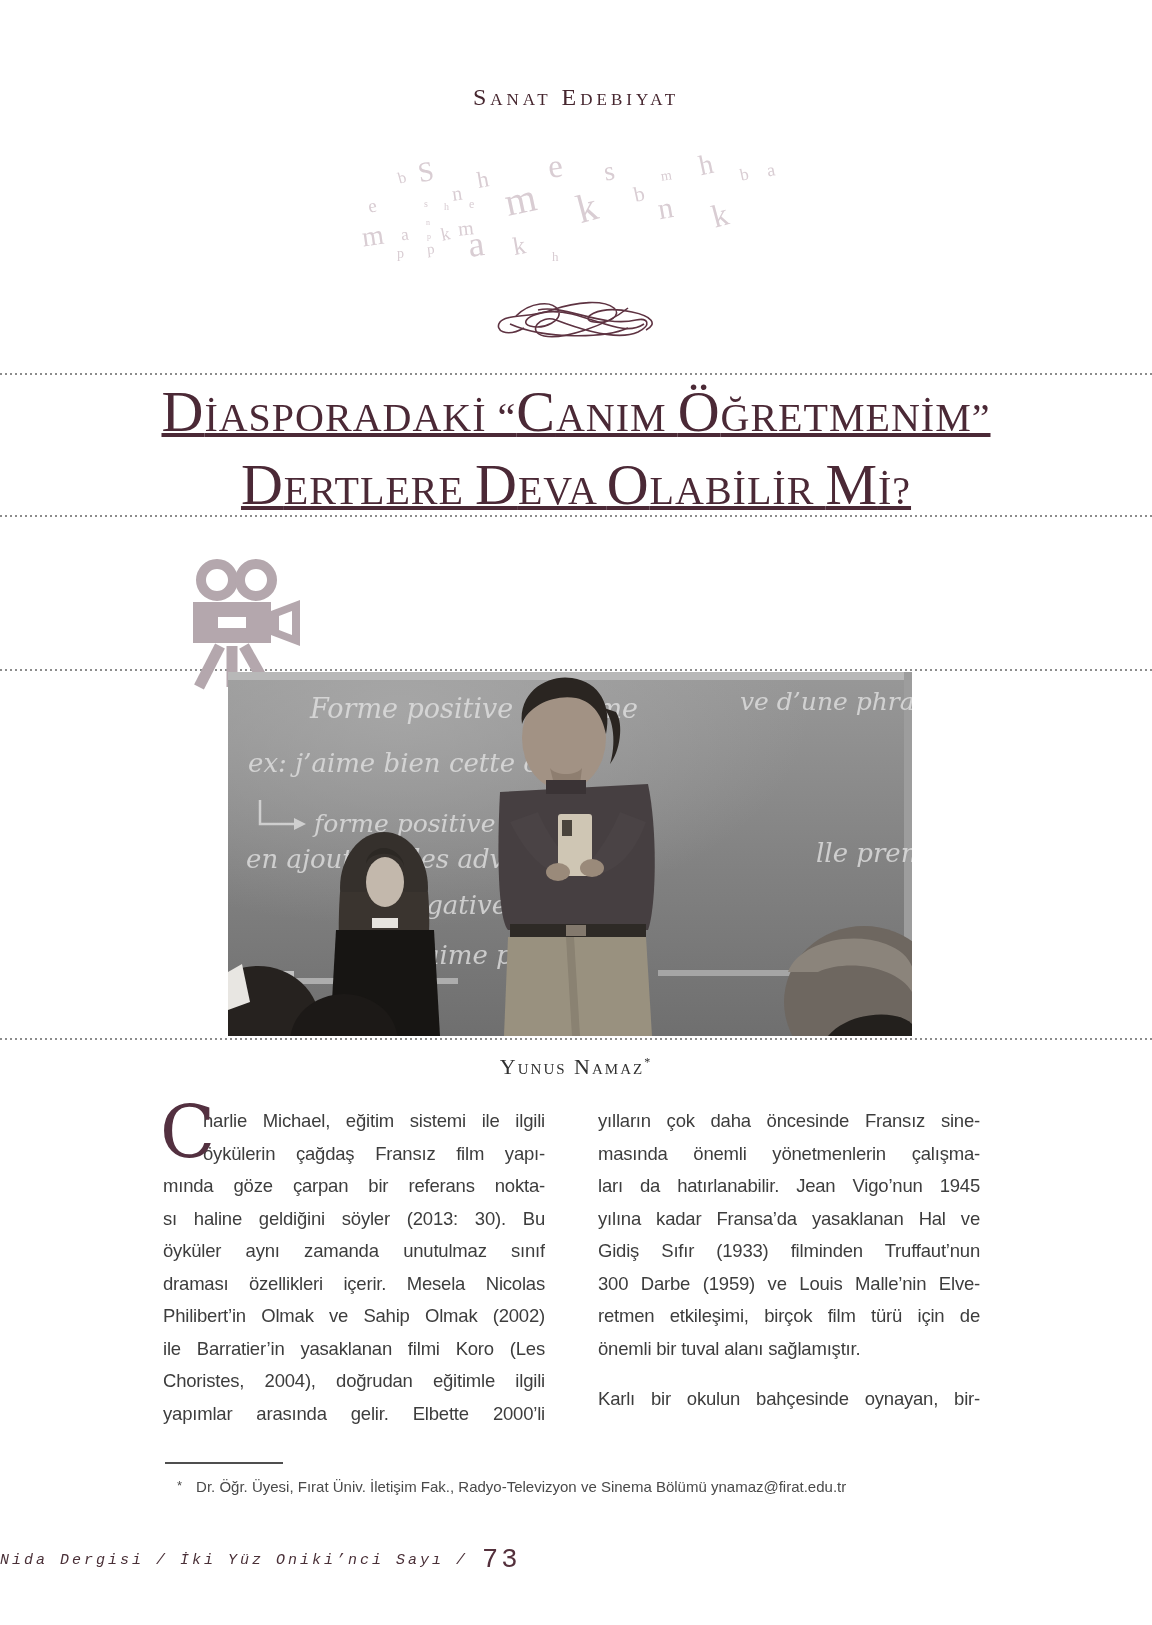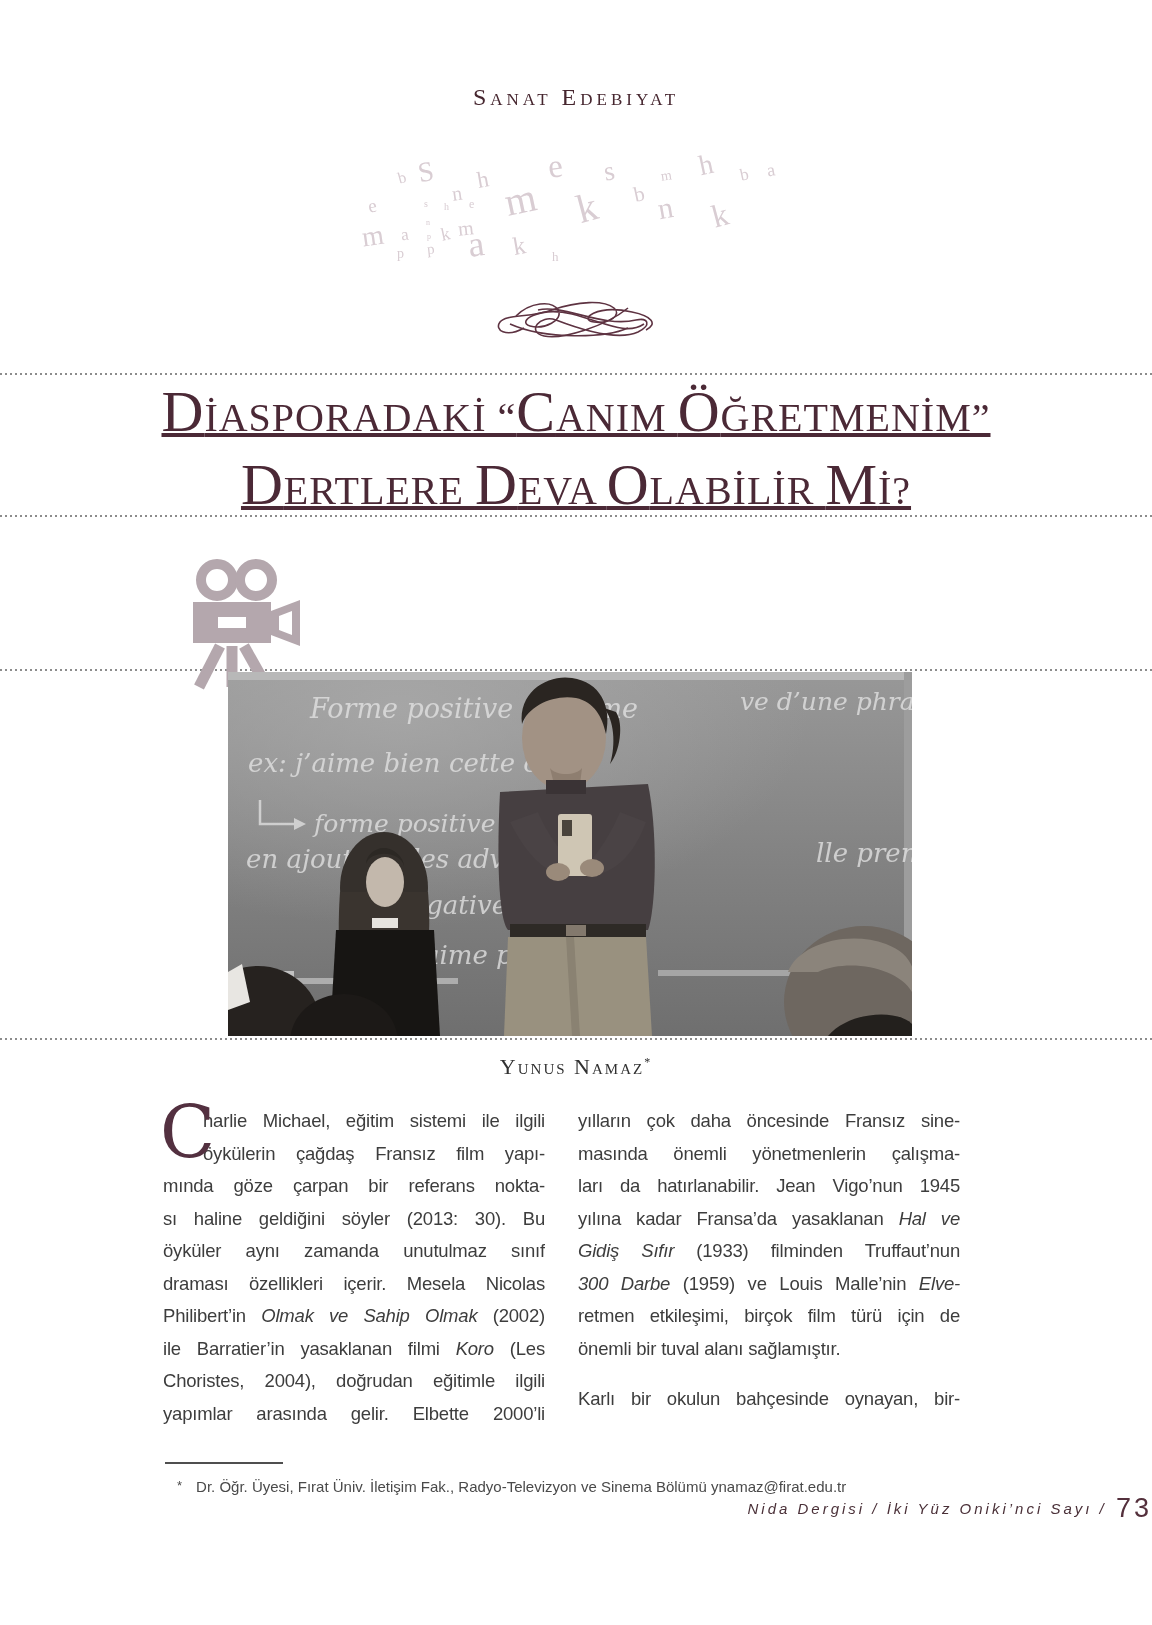"yılların çok daha öncesinde Fransız" .col-right { left: 578px -> 598px }
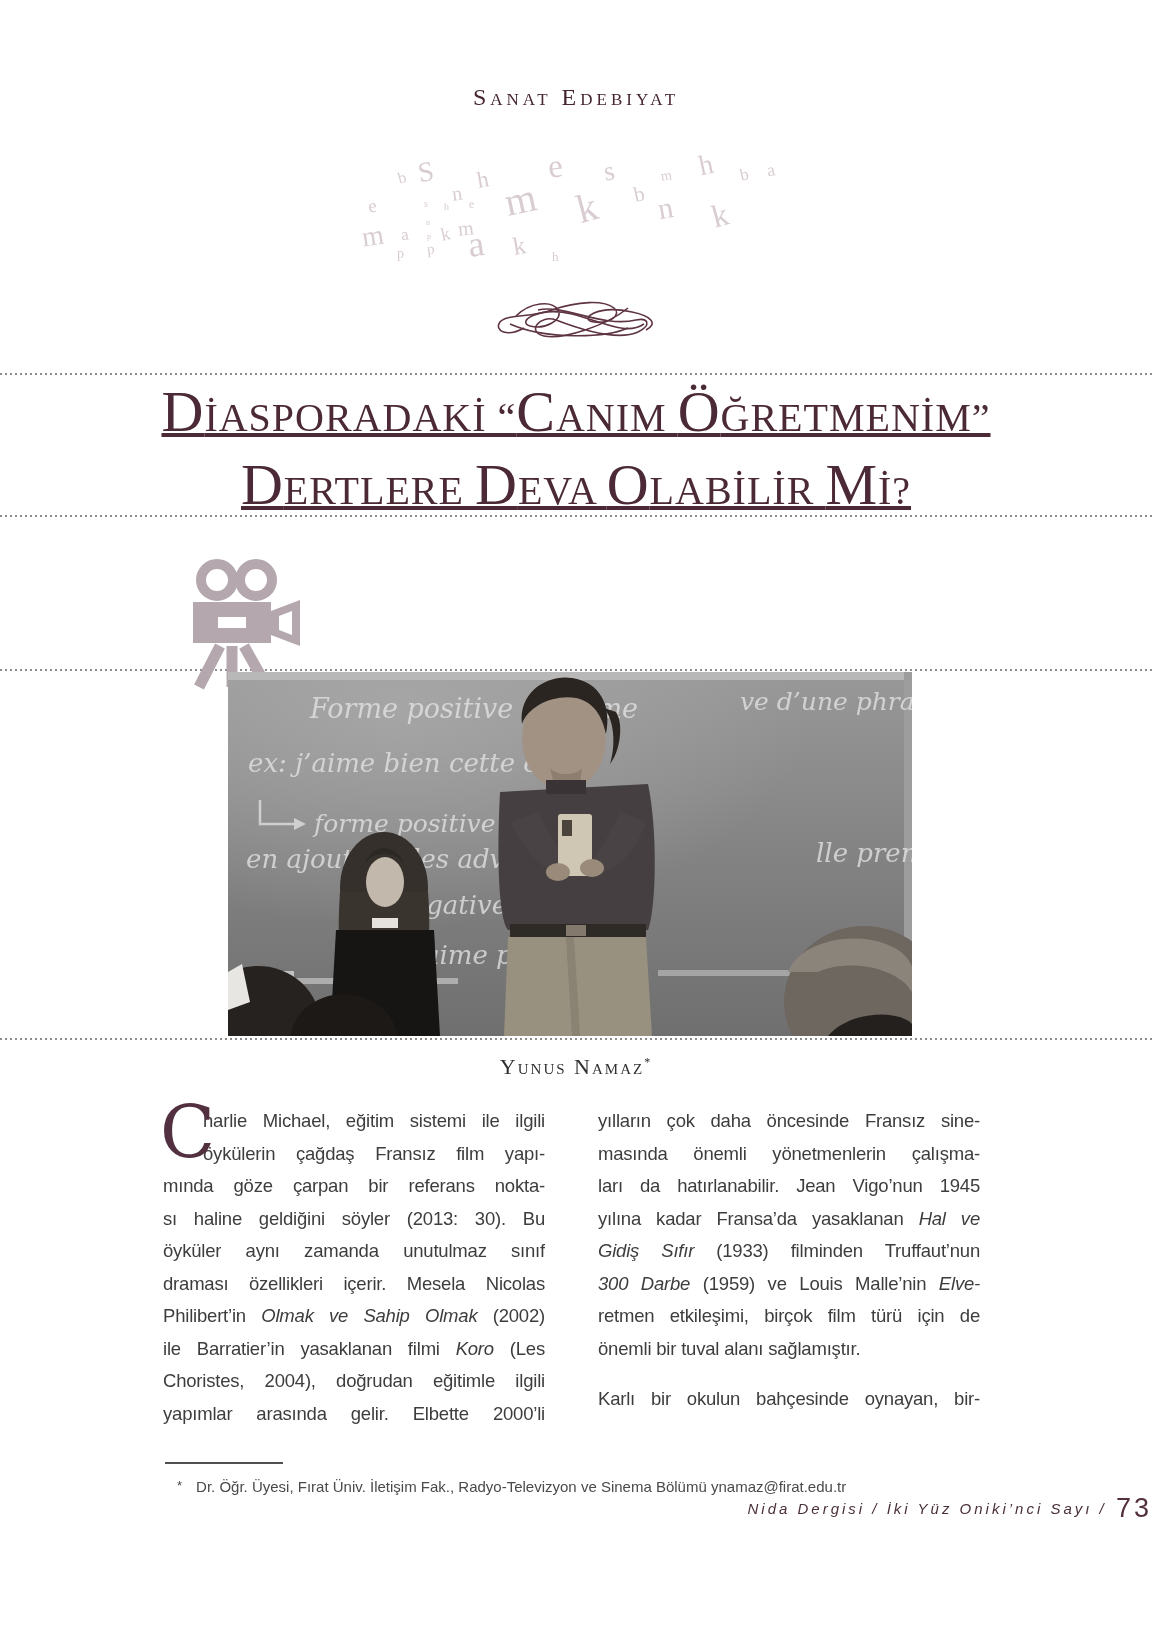"Hal ve" .bline .it { font-style: italic -> none }
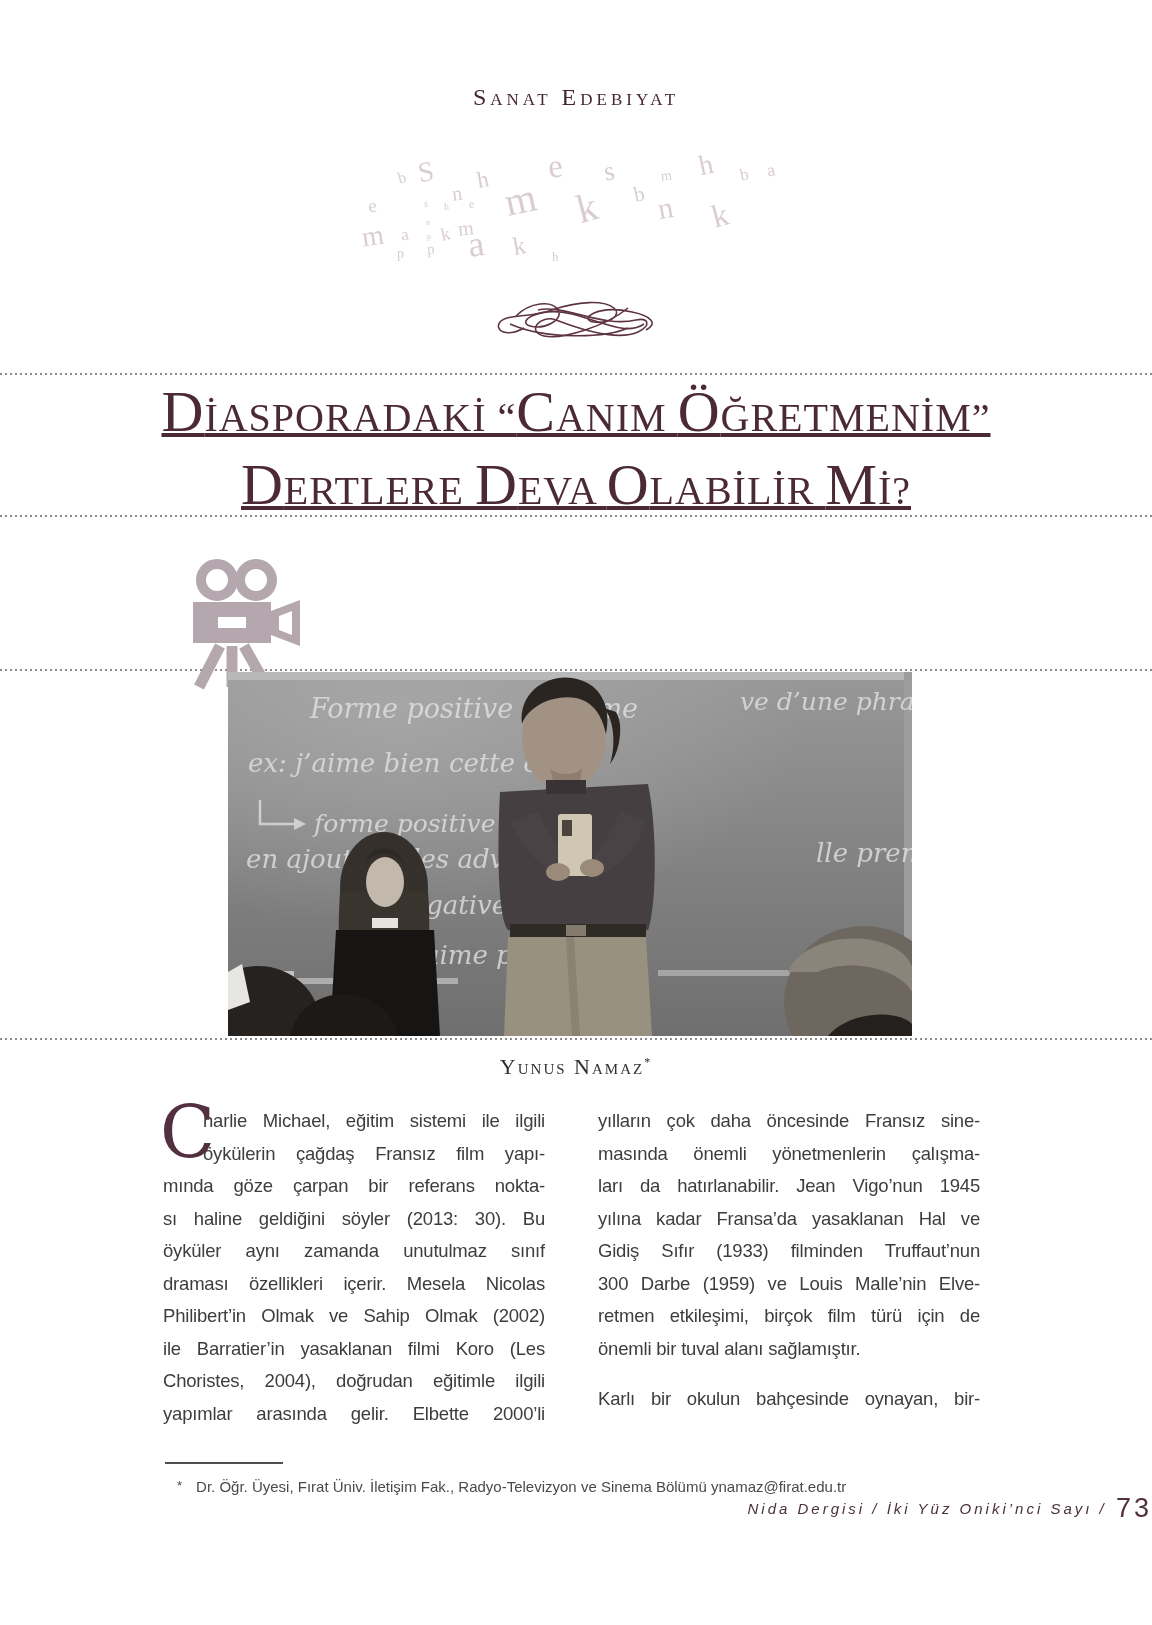"Nida Dergisi / İki Yüz" .footer { font-family: Liberation Sans, sans-serif -> Liberation Mono, monospace; text-align: right -> left; top: 1493px -> 1545px }
